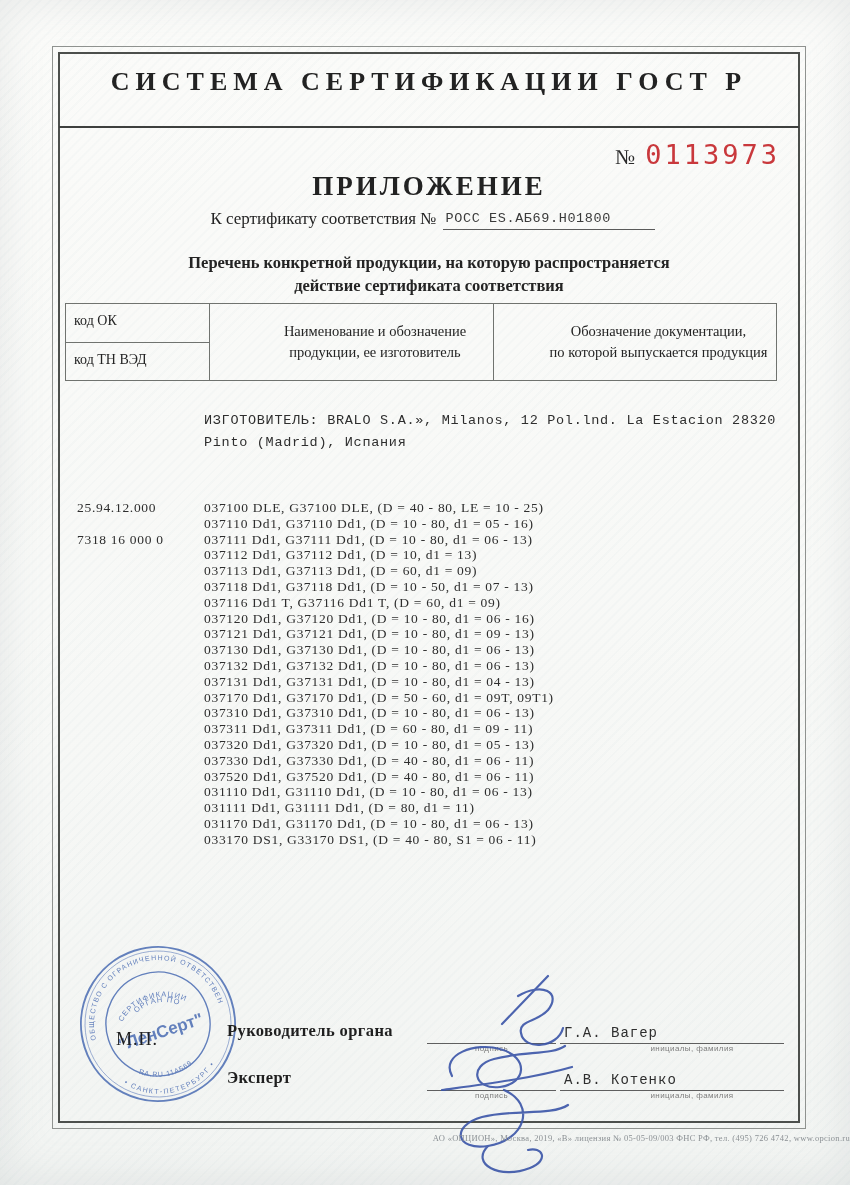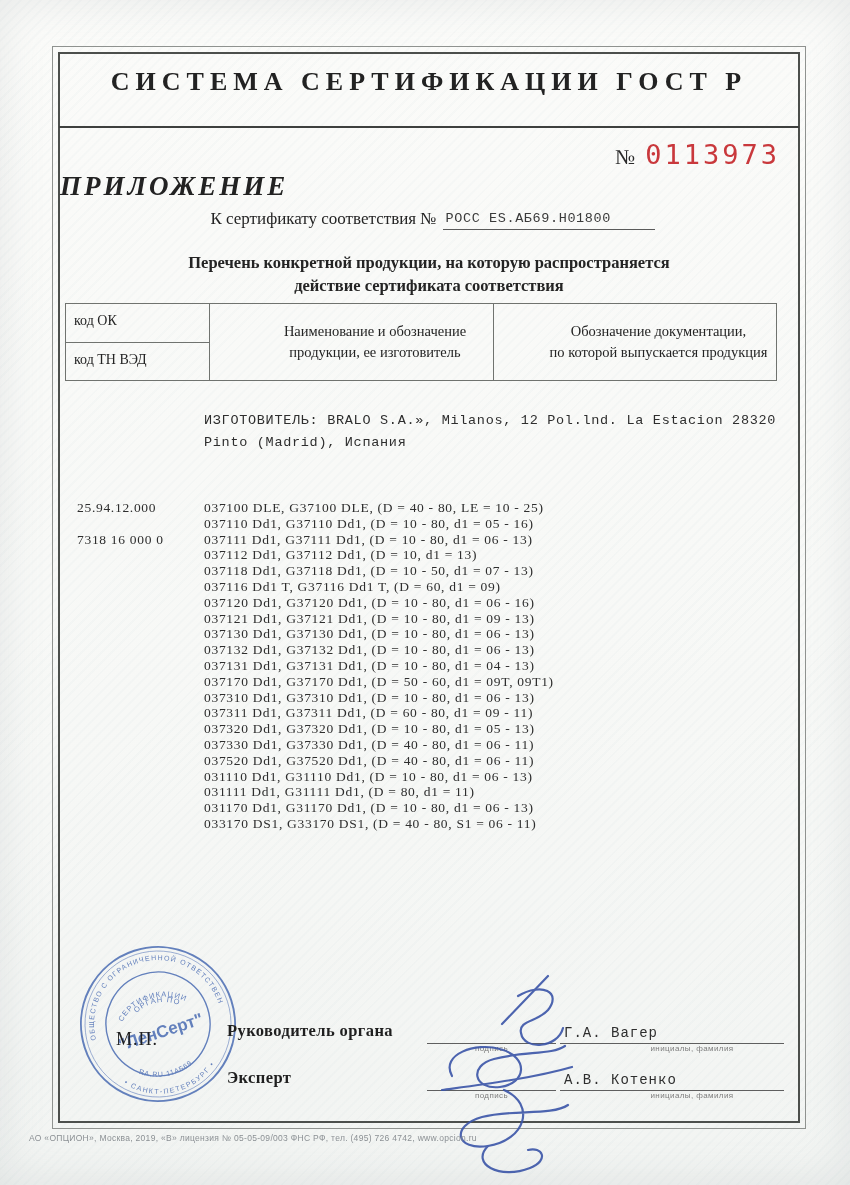"ПРИЛОЖЕНИЕ" .doc-title { font-style: italic -> none; text-align: left -> center }
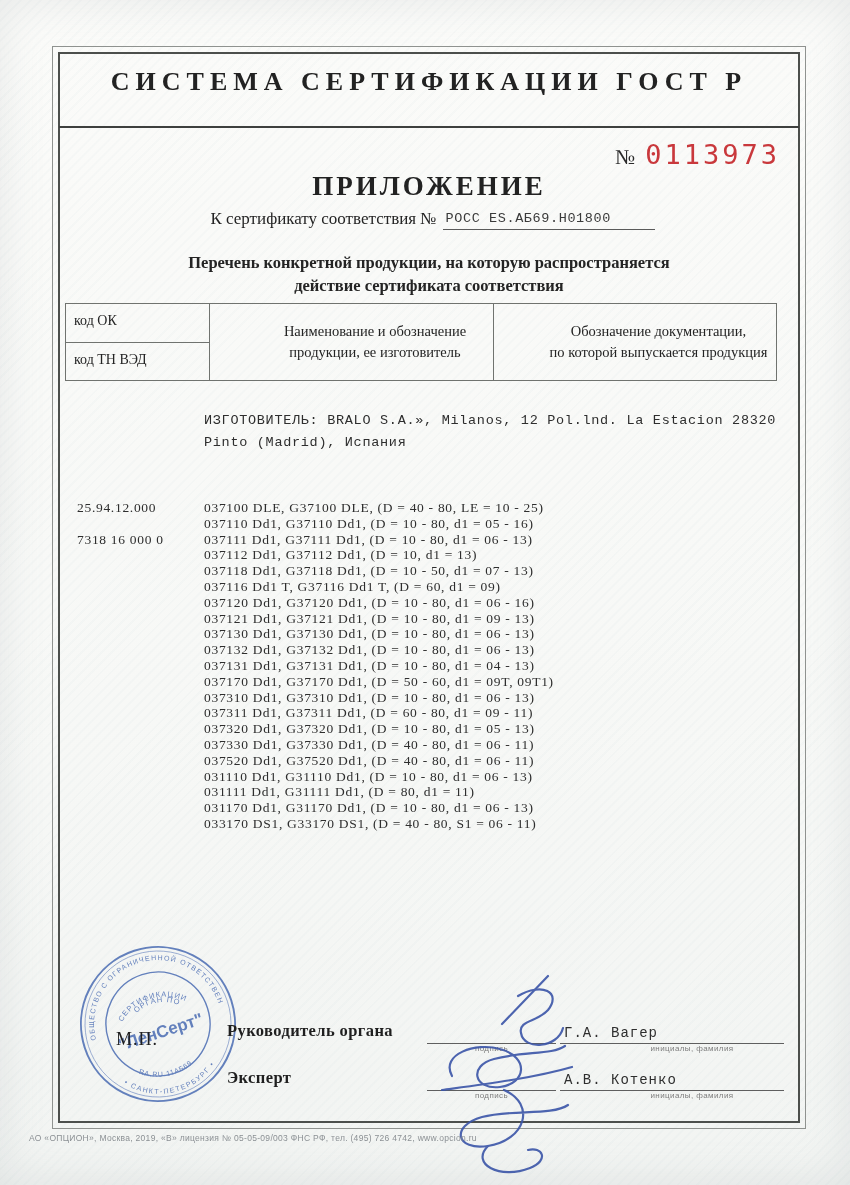"037113 Dd1, G37113 Dd1, (D" div.prod-row { html: none -> <div> <span></span> <span>037113 Dd1, G37113 Dd1, (D = 60, d1 = 09)</span> </div> }
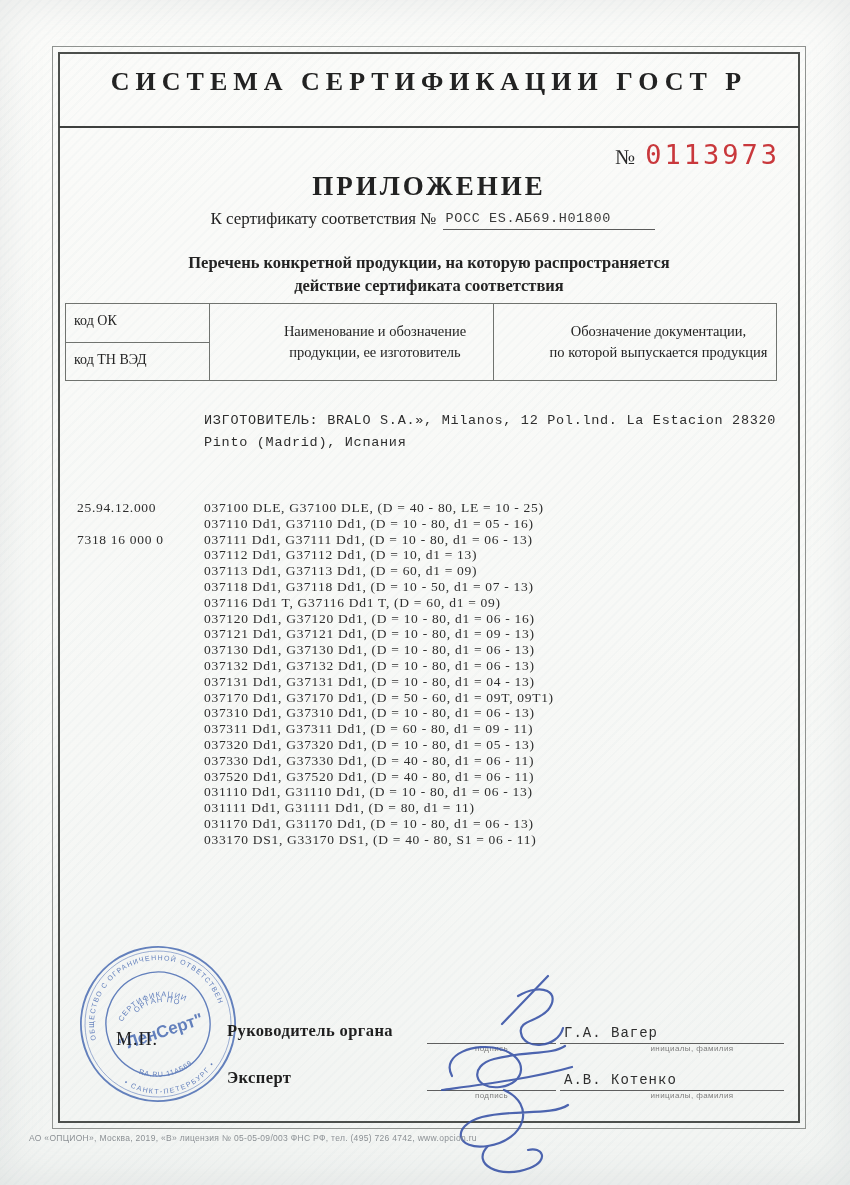"АО «ОПЦИОН», Москва, 2019, «В»" .footer-print { font-family: Liberation Sans, sans-serif -> Liberation Serif, serif; padding-left: 29px -> none; text-align: left -> right }
